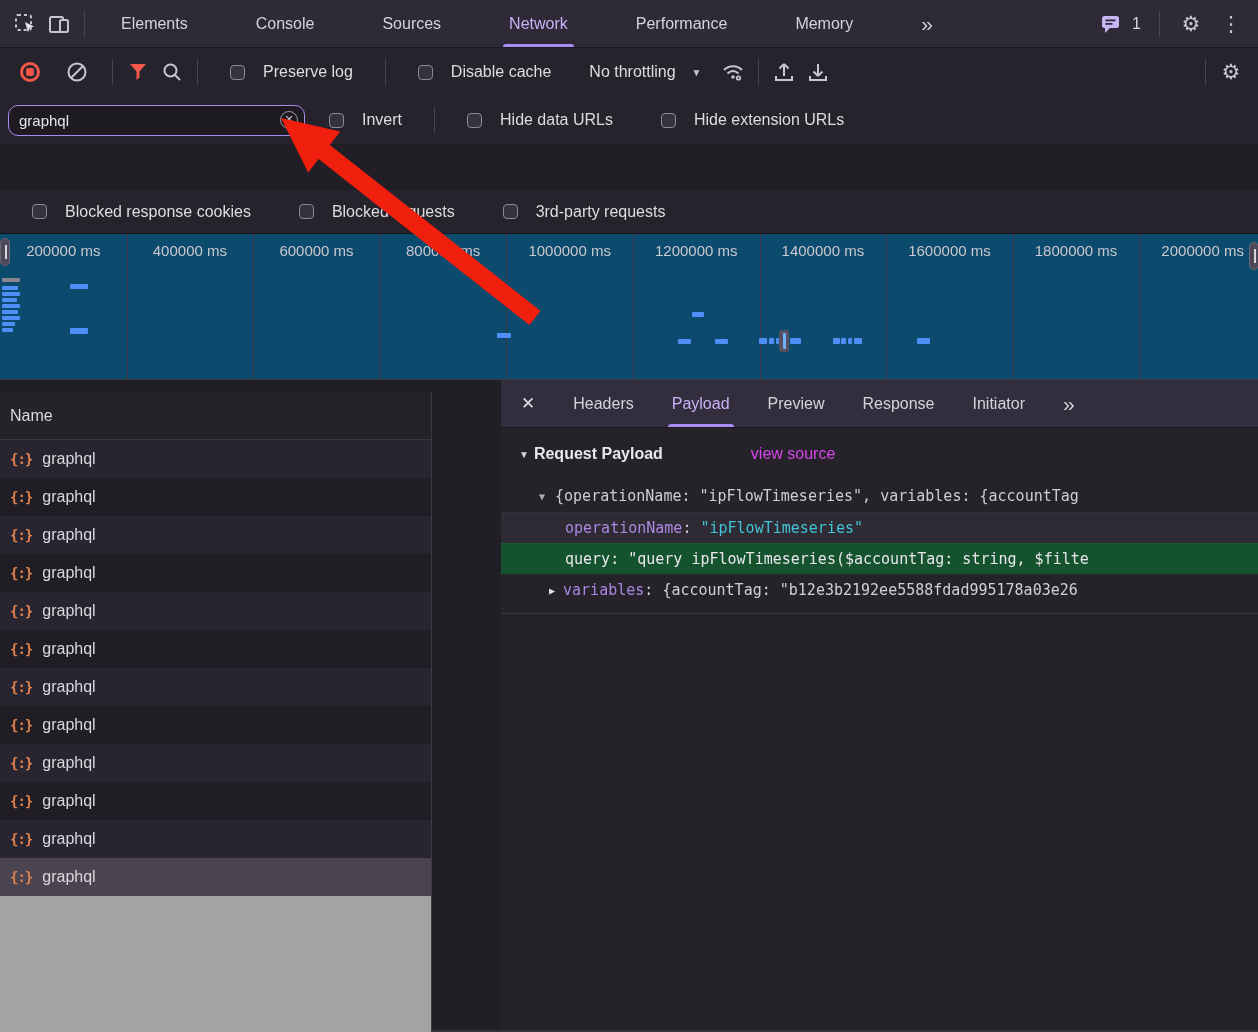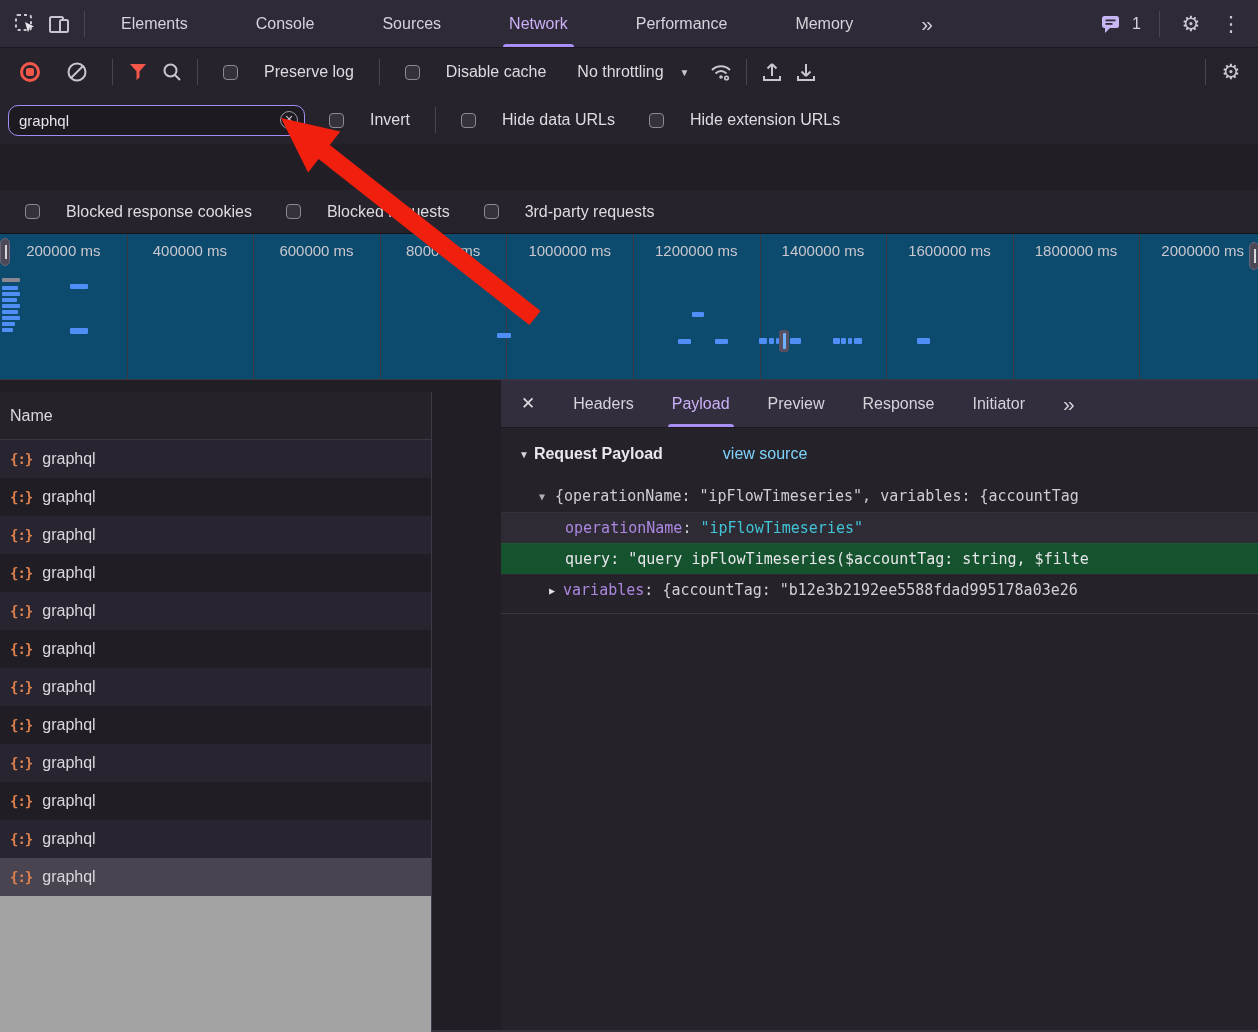"Preserve log" .check-item { gap: 26px -> 18px; margin: 0 17px -> 0 24px }
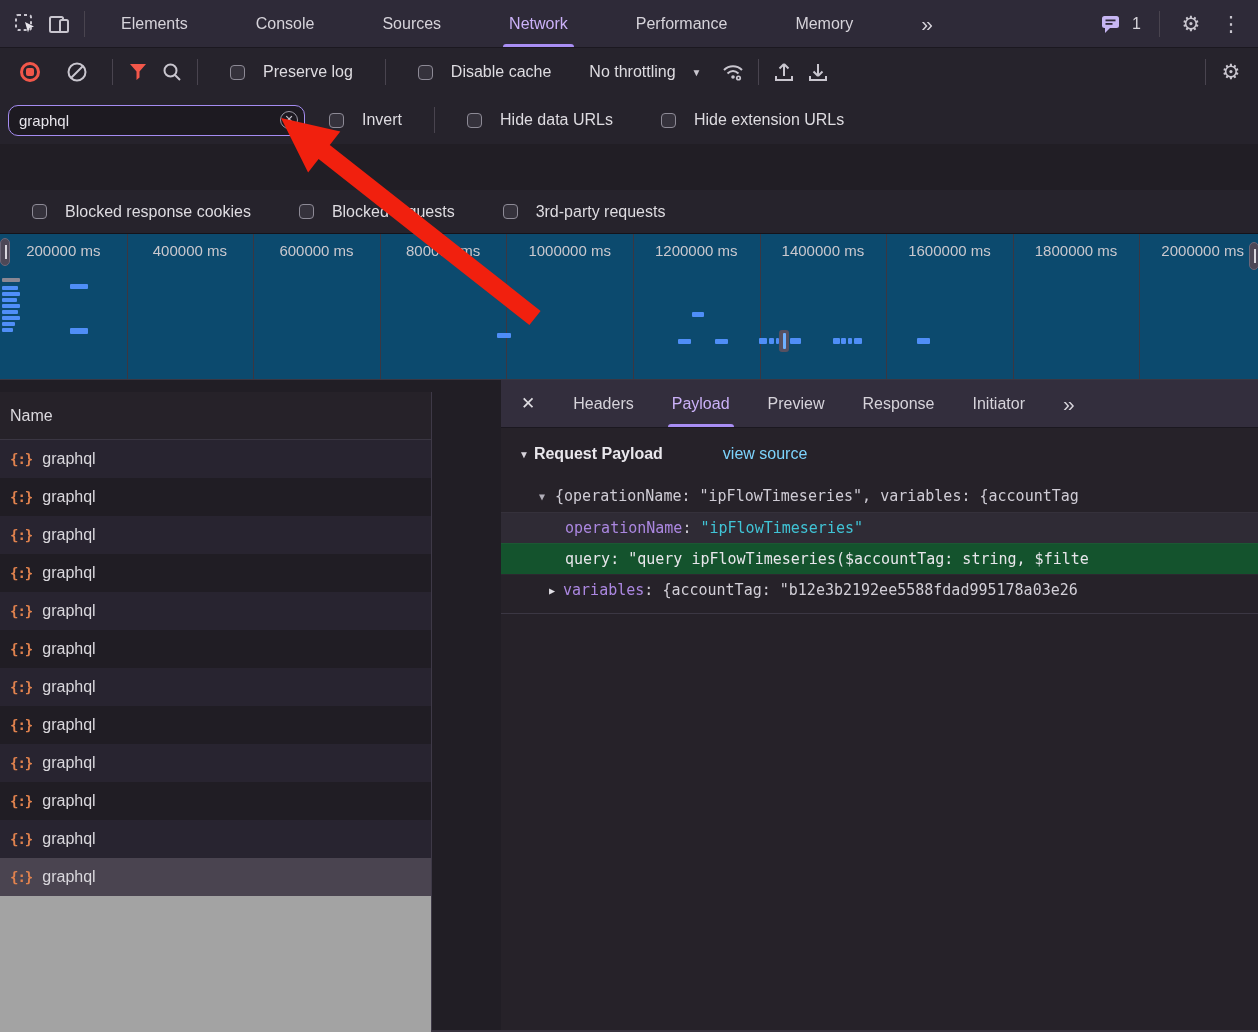"view source" .view-source { color: #7dd3fc -> #d946ef; margin-left: 60px -> 88px }
